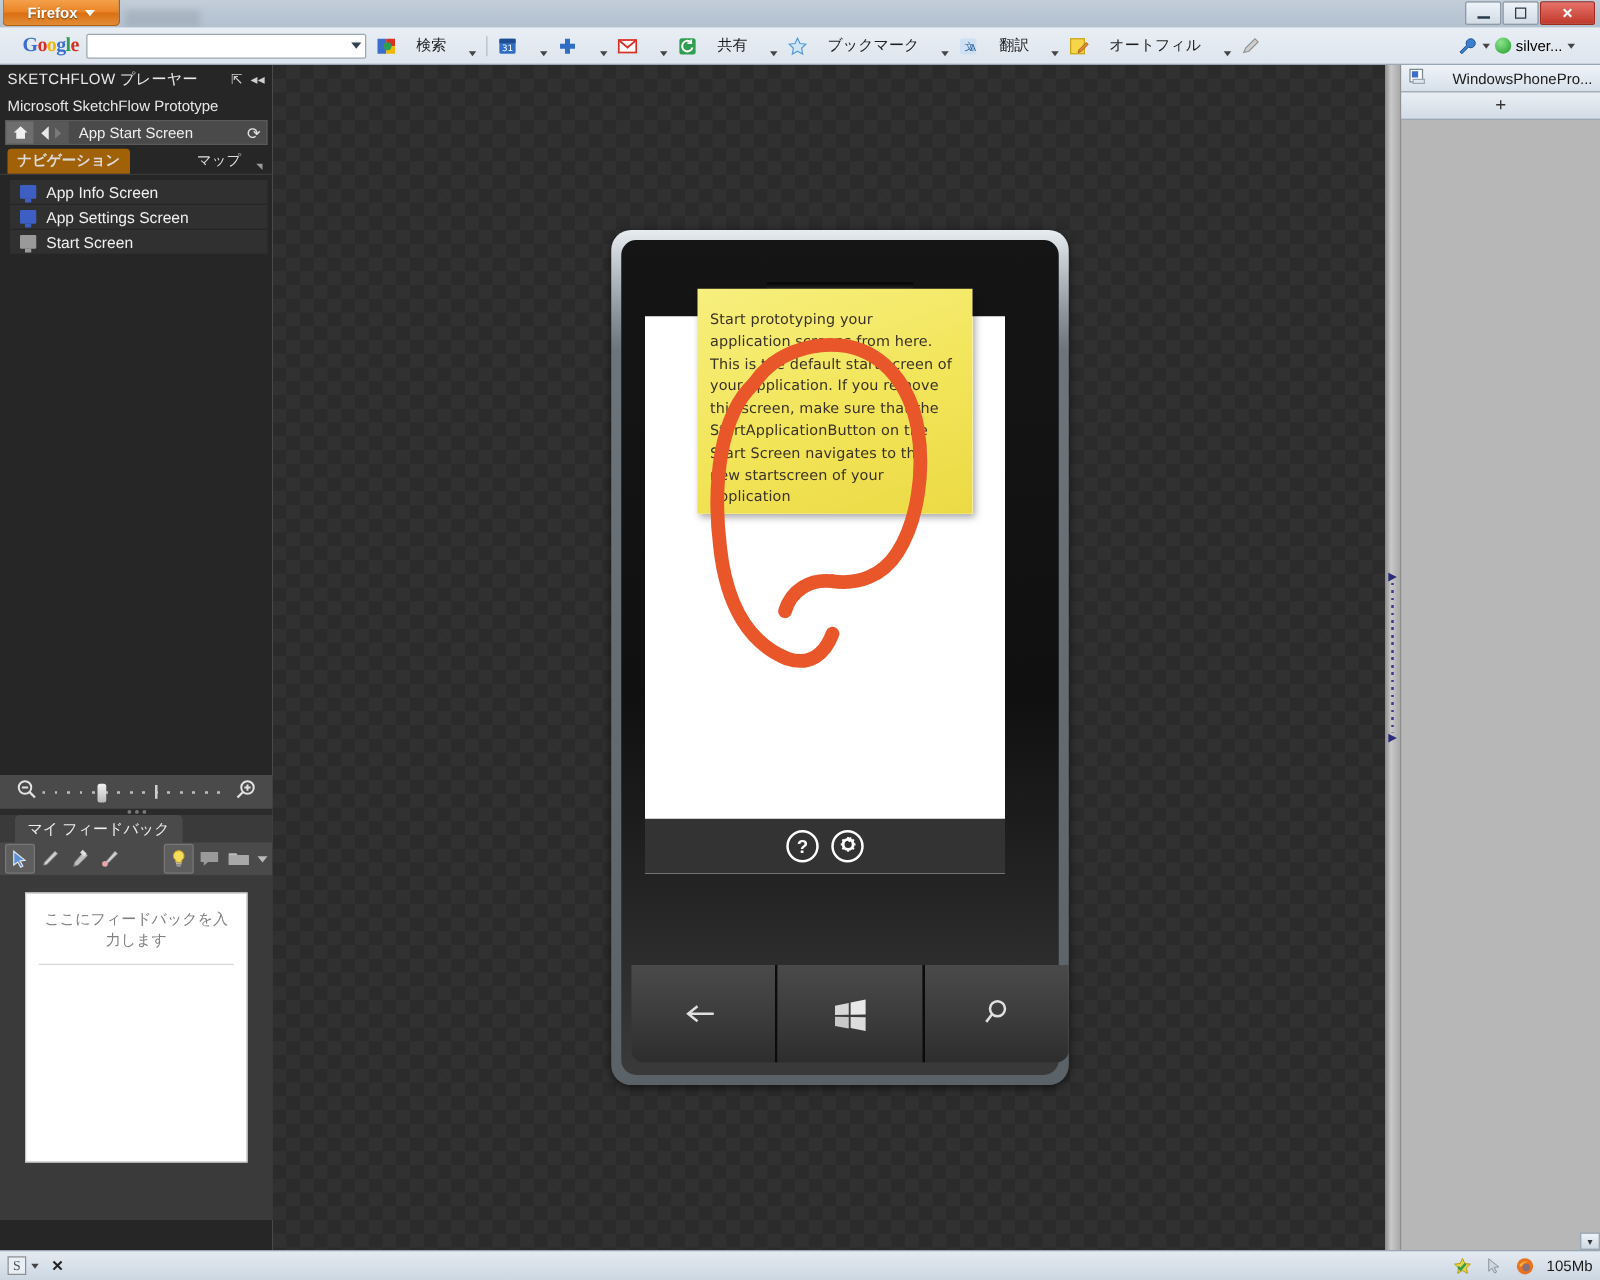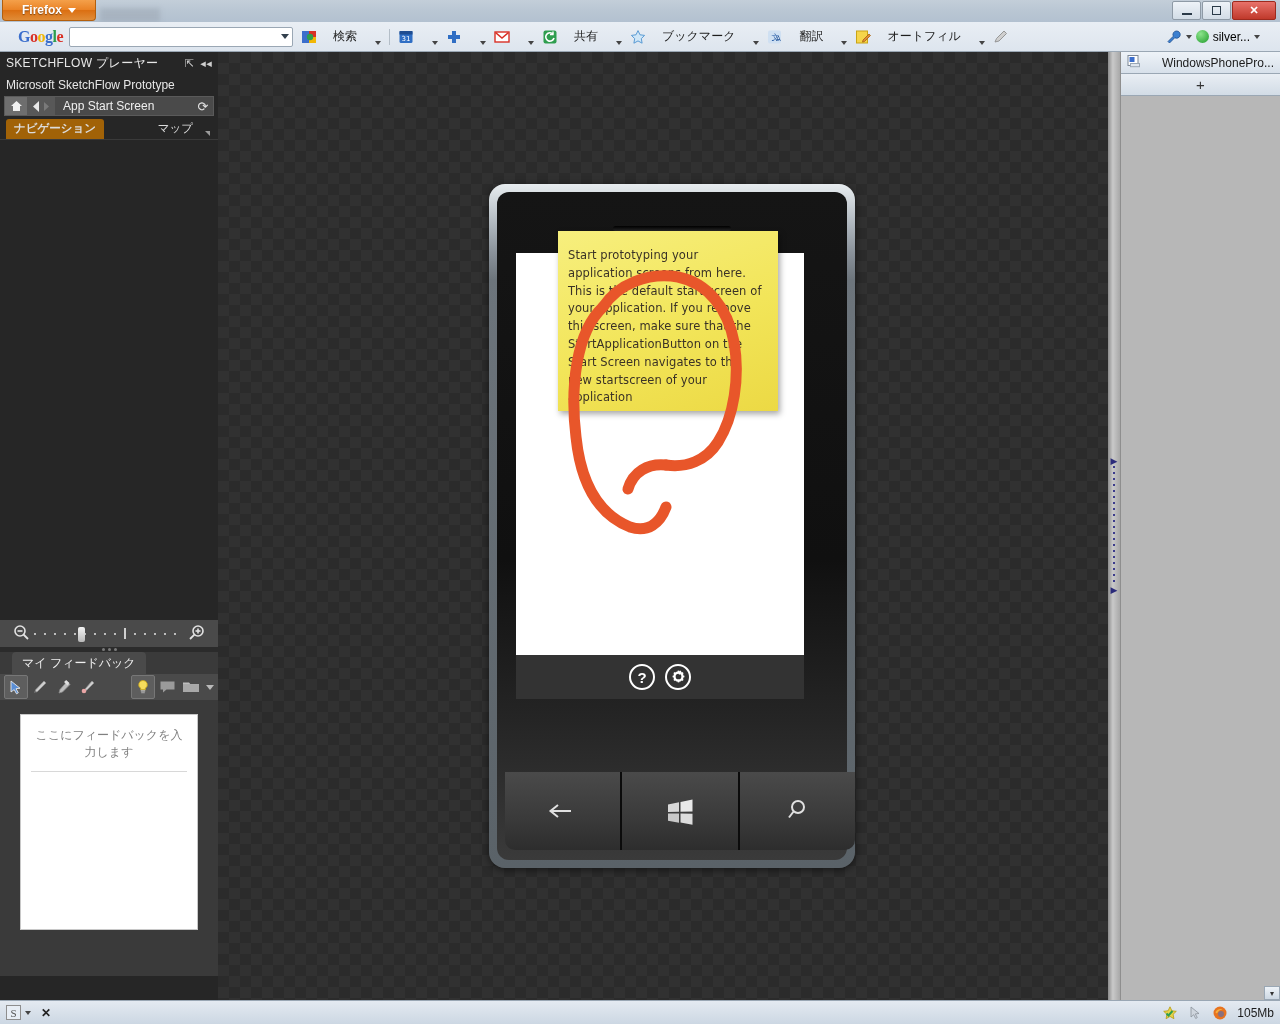"App Info Screen" div.sf-list { html: none -> <div> <div> <span></span> <span>App Info Screen</span> </div> <div> <span></span> <span>App Settings Screen</span> </div> <div> <span></span> <span>Start Screen</span> </div> </div> }
